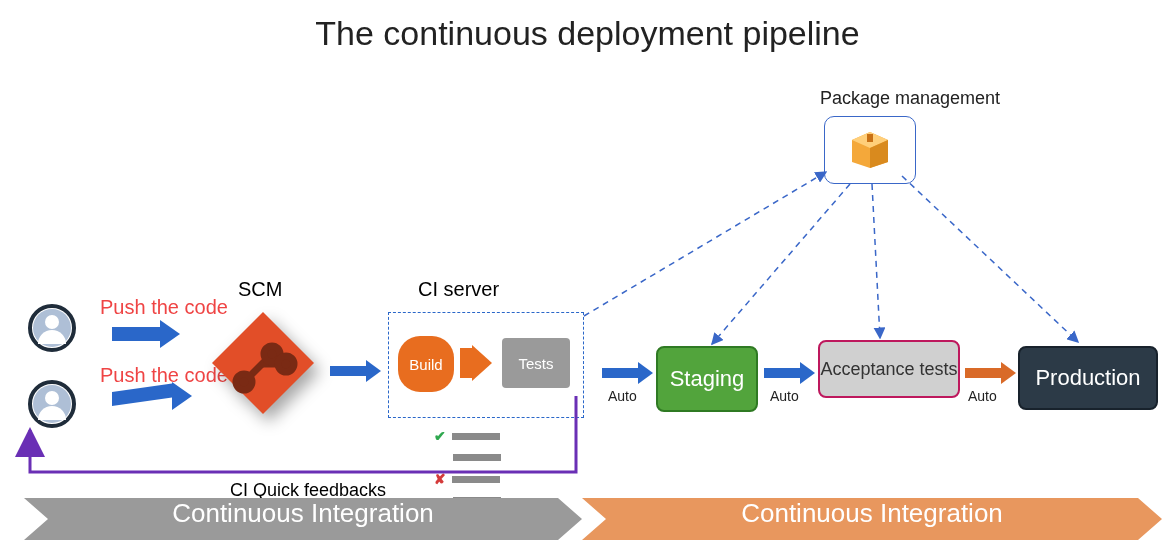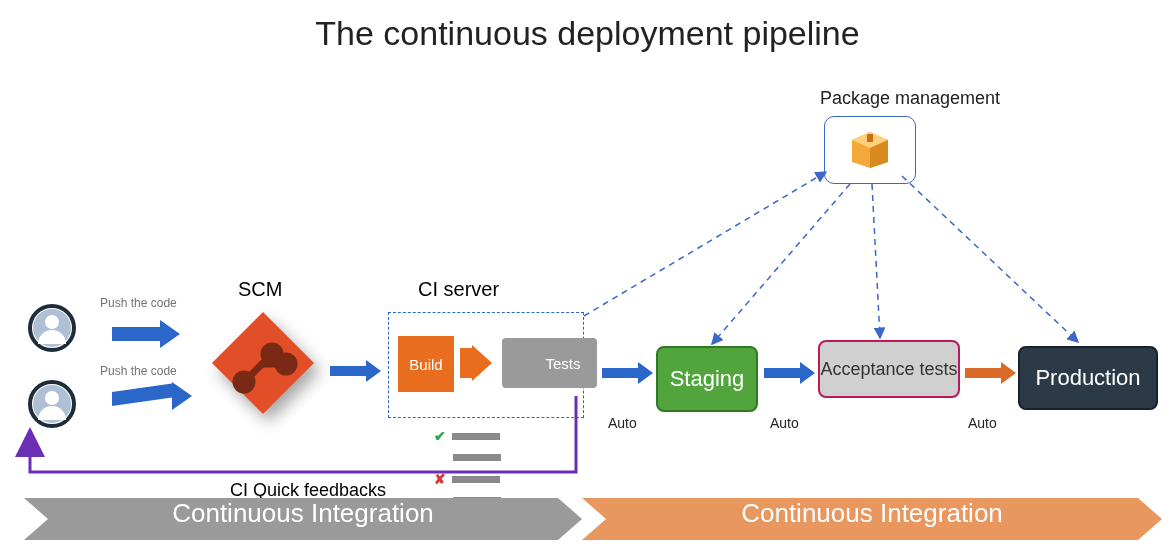"Push the code" .push-label { color: #737373 -> #ef4444; font-size: 12px -> 20px }
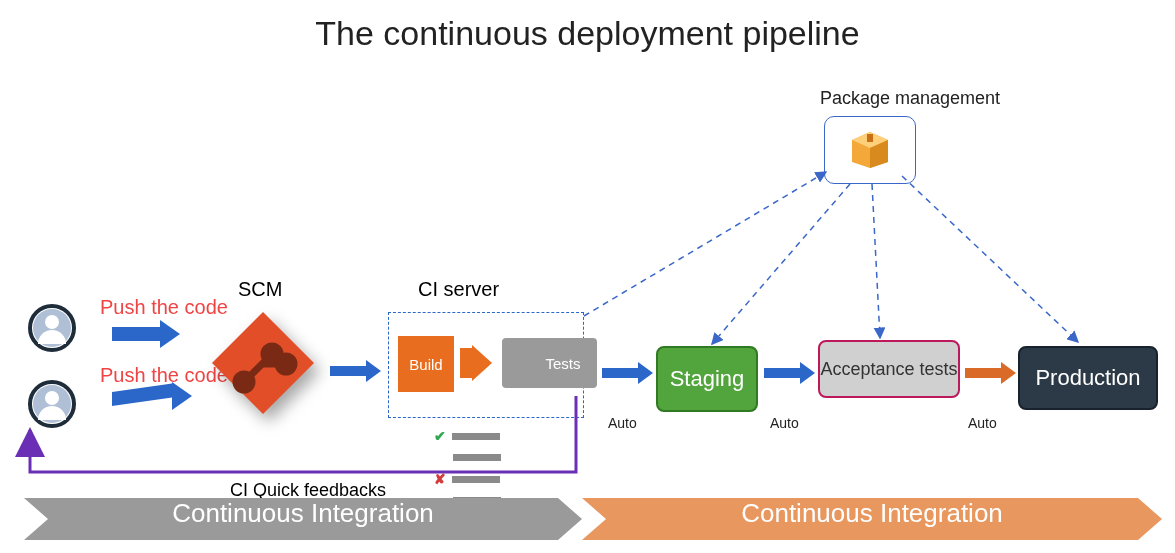"Build" .build-box { border-radius: none -> 22px }
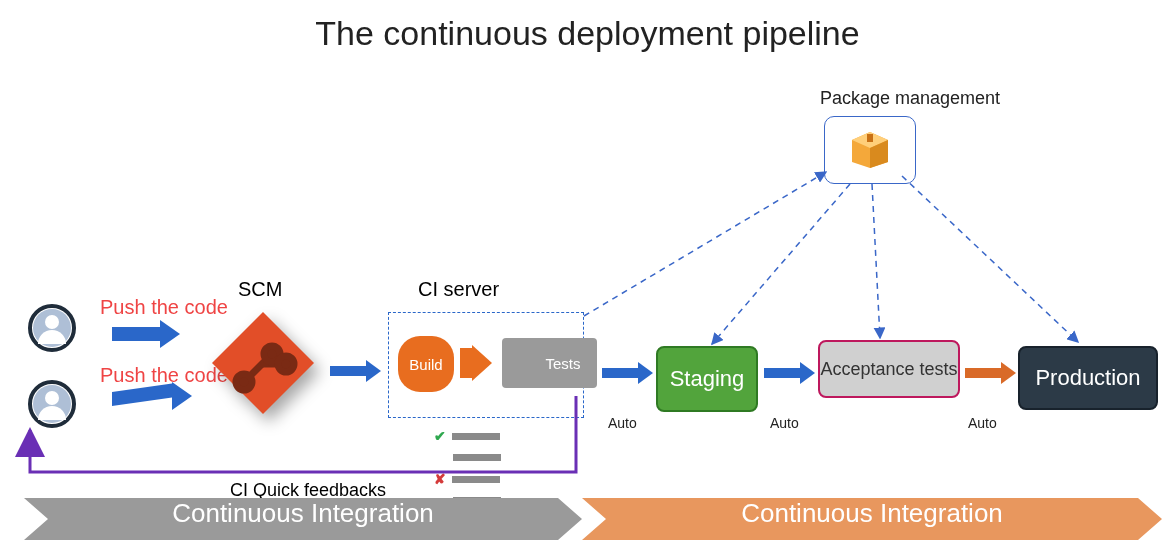"Tests" .tests-box { padding-left: 27px -> none }
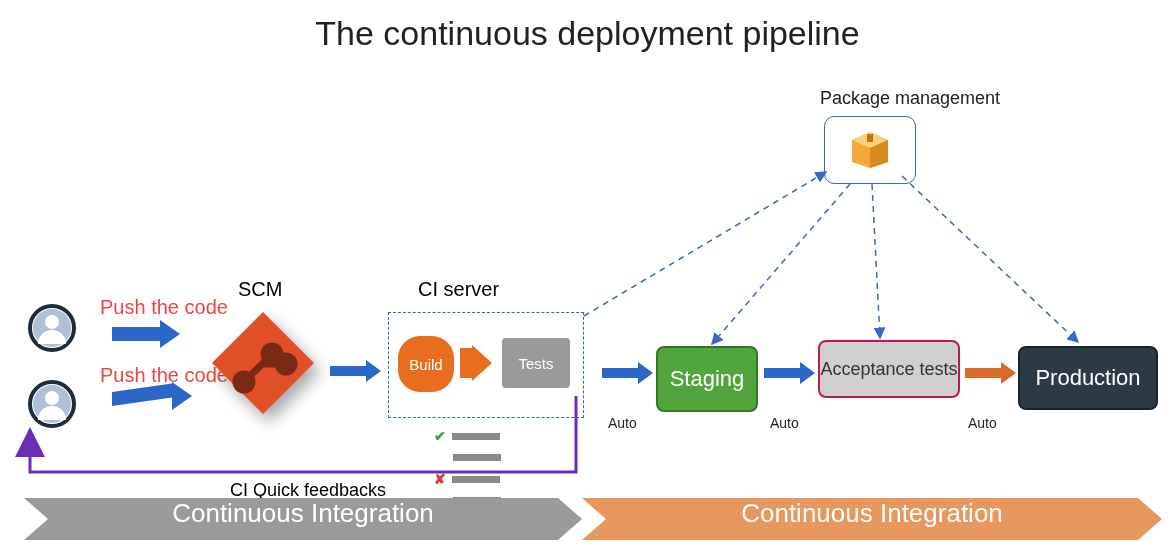"Auto" .auto-label { margin-top: 27px -> none }
